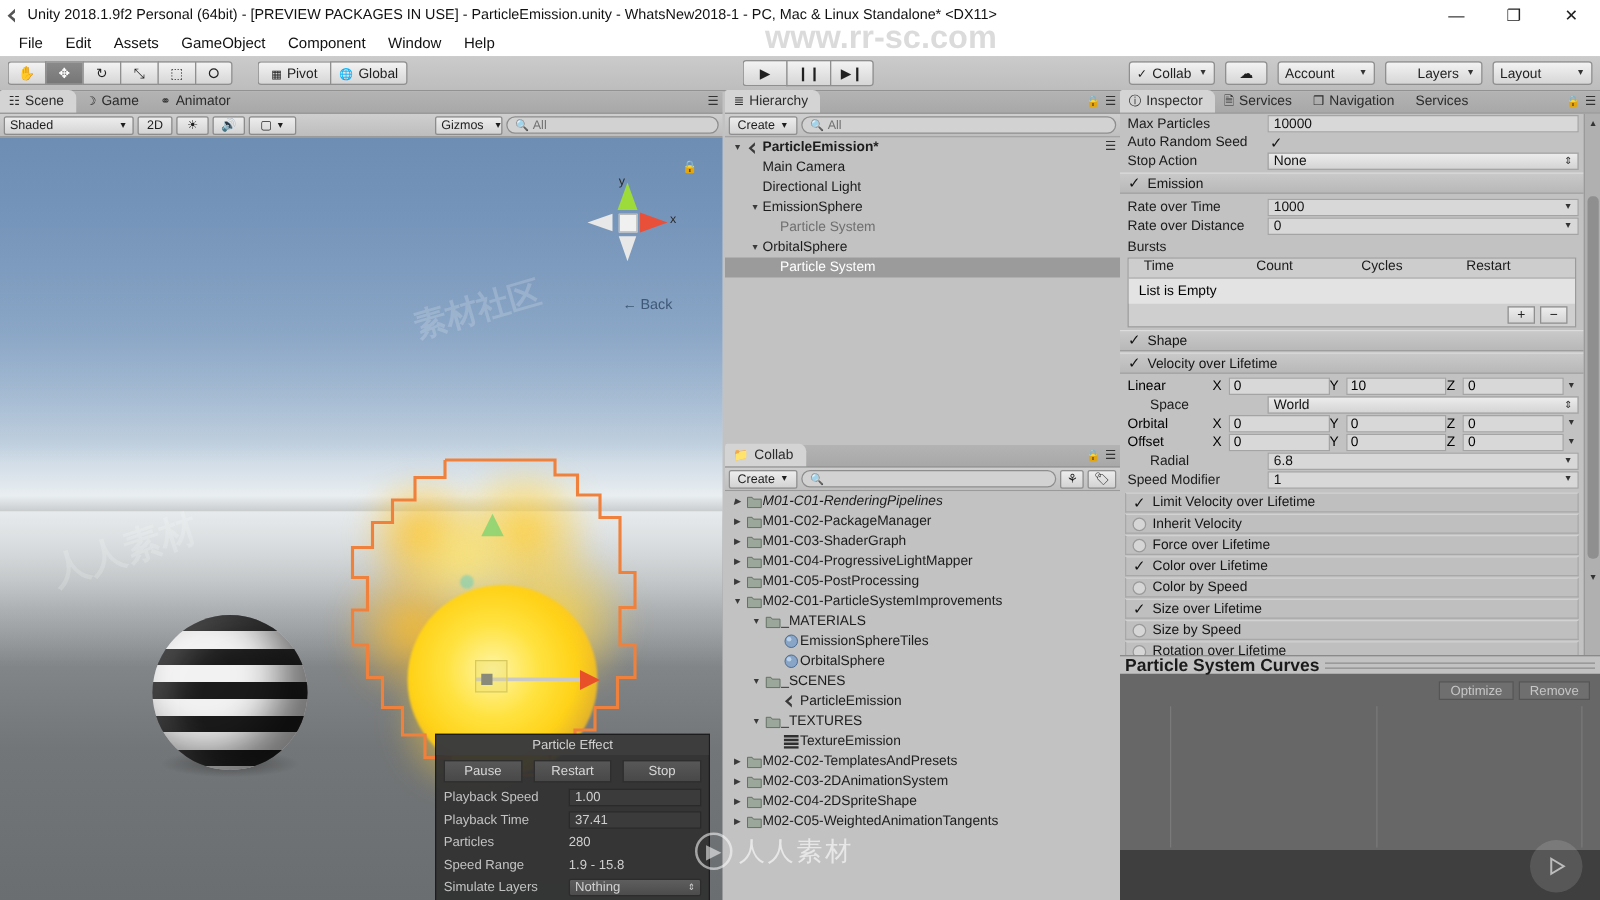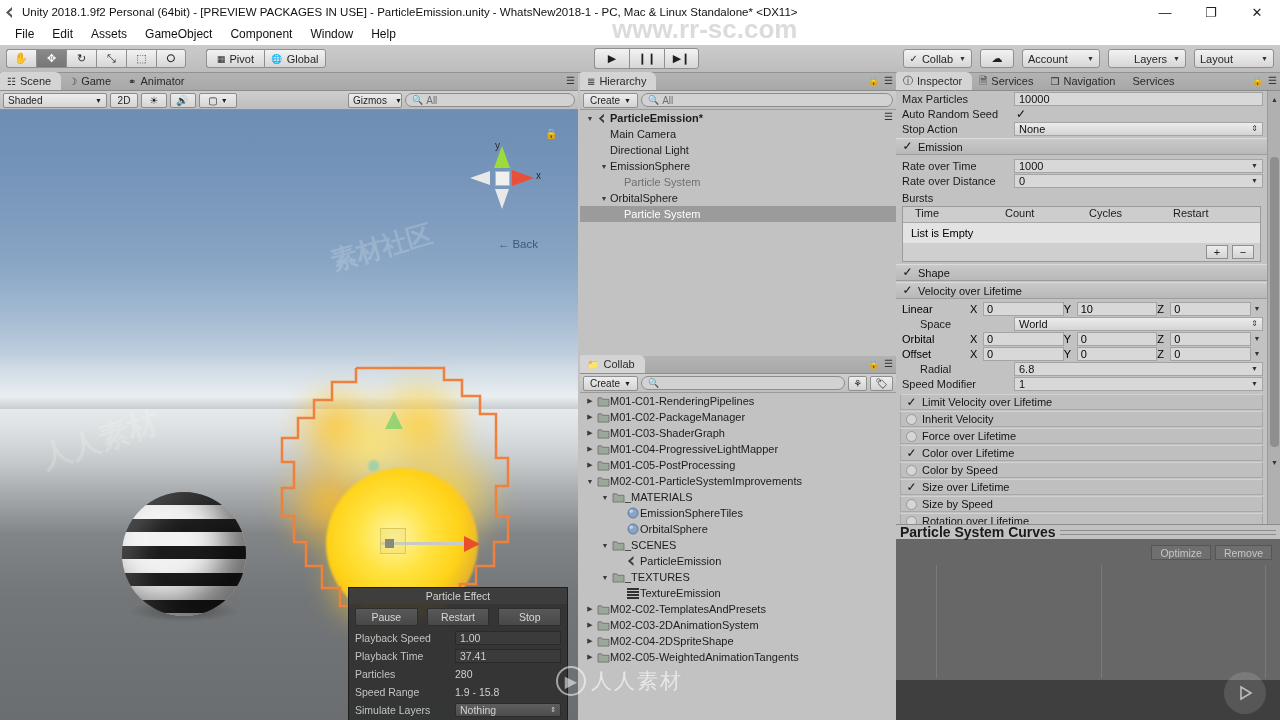"M01-C01-RenderingPipelines" div.tree-row { font-style: none -> italic }
